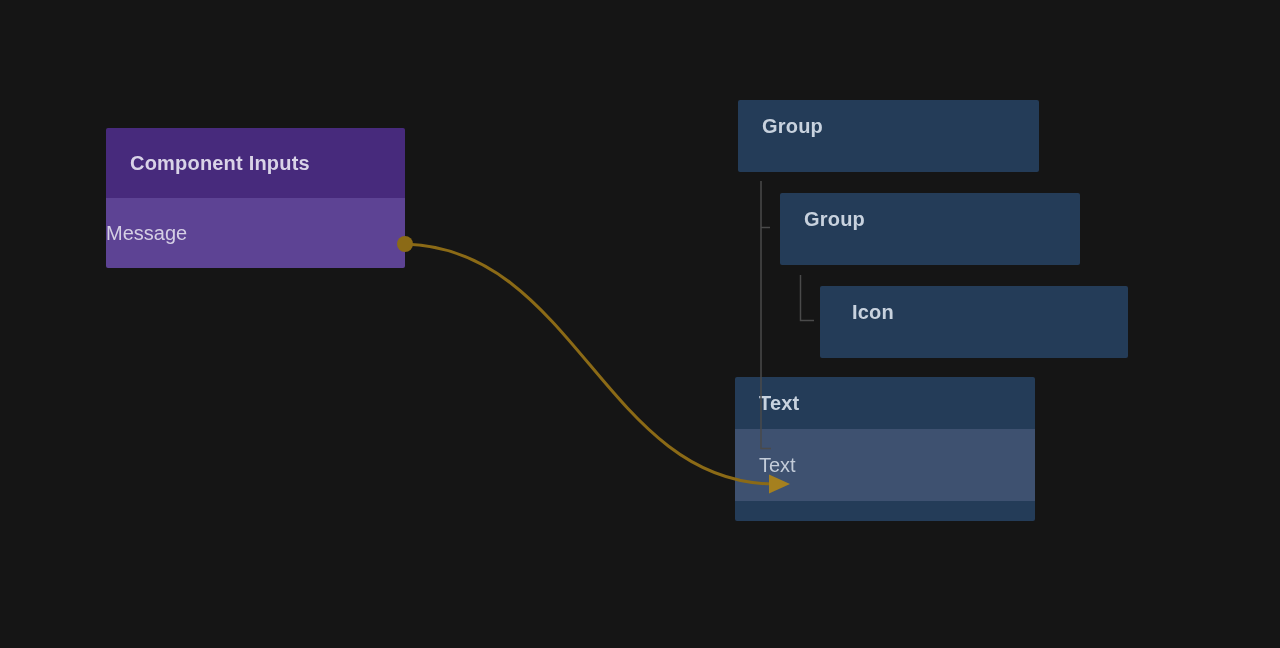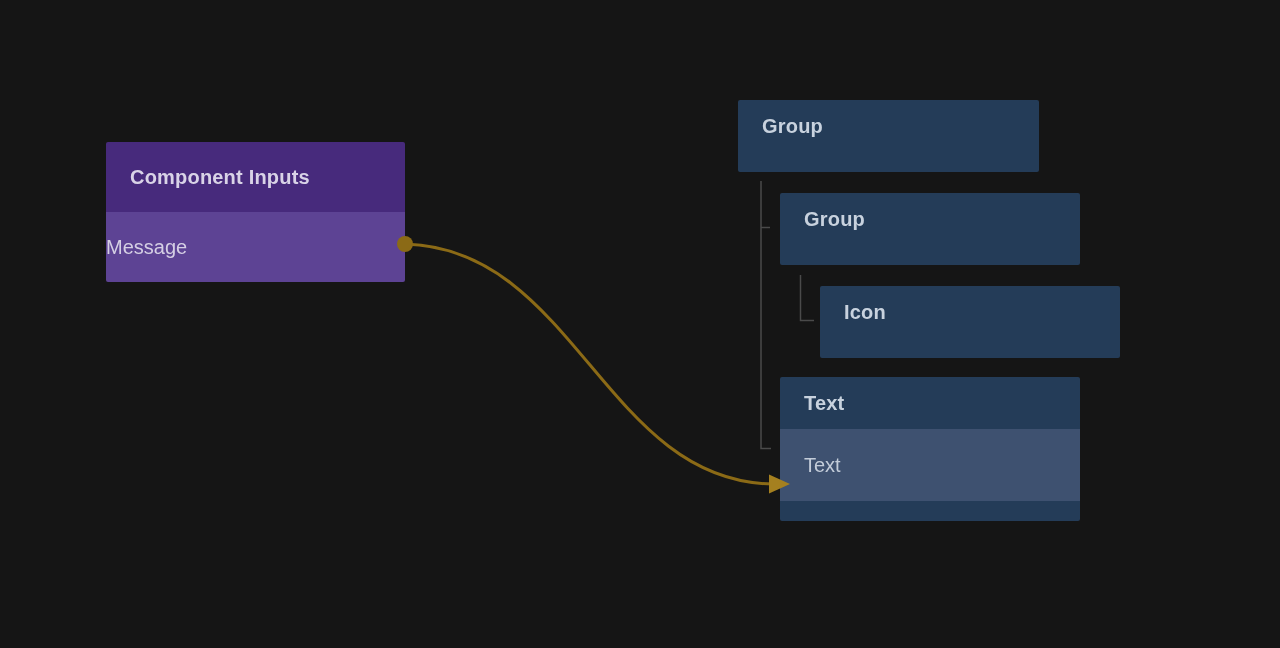"Component Inputs" .ci-node { top: 142px -> 128px }
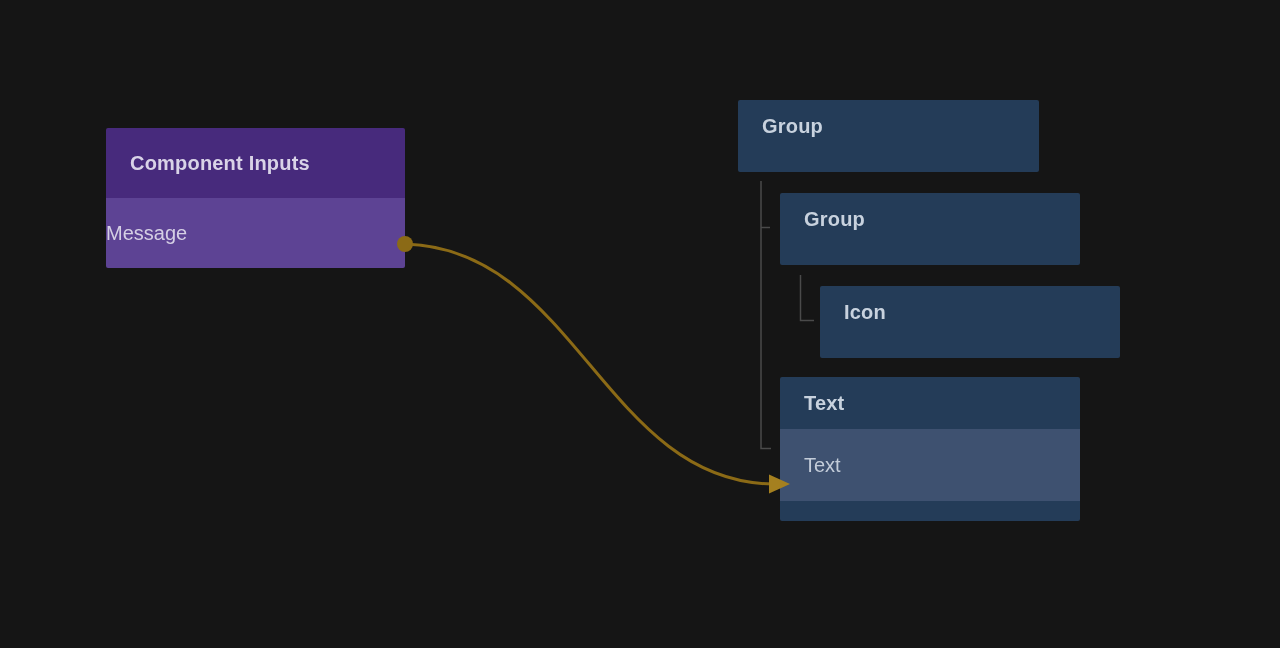"Icon" .n-icon { padding-left: none -> 8px }
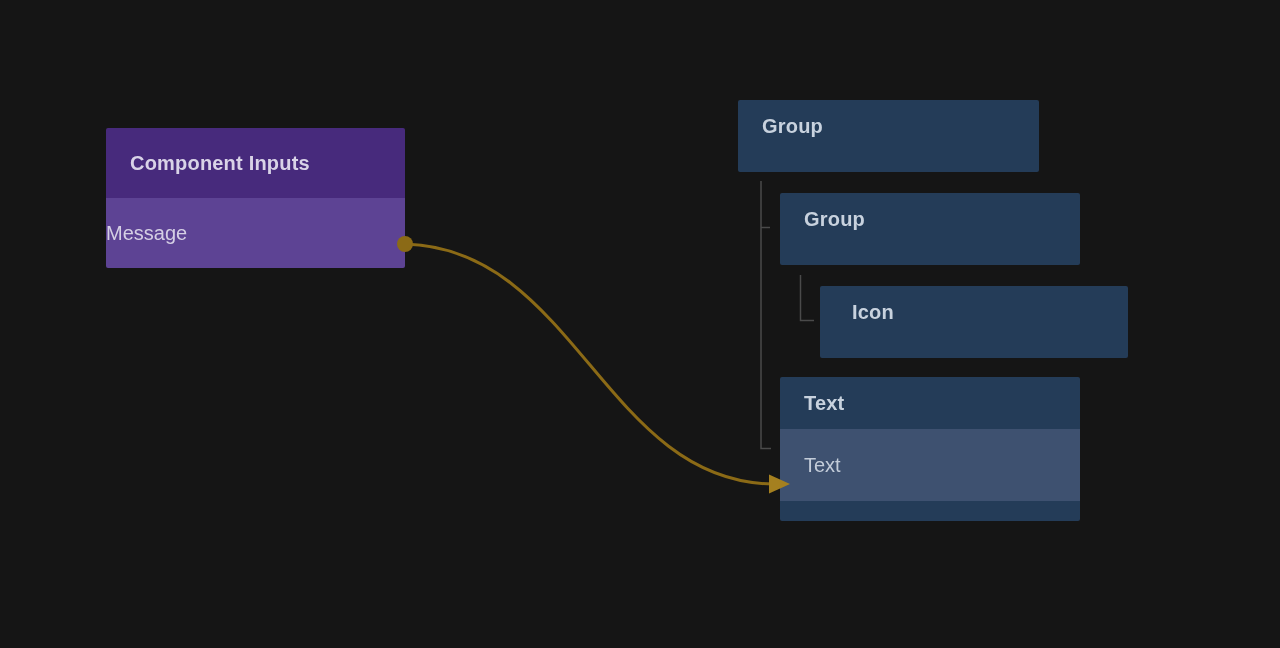"Text" .n-text { left: 780px -> 735px }
